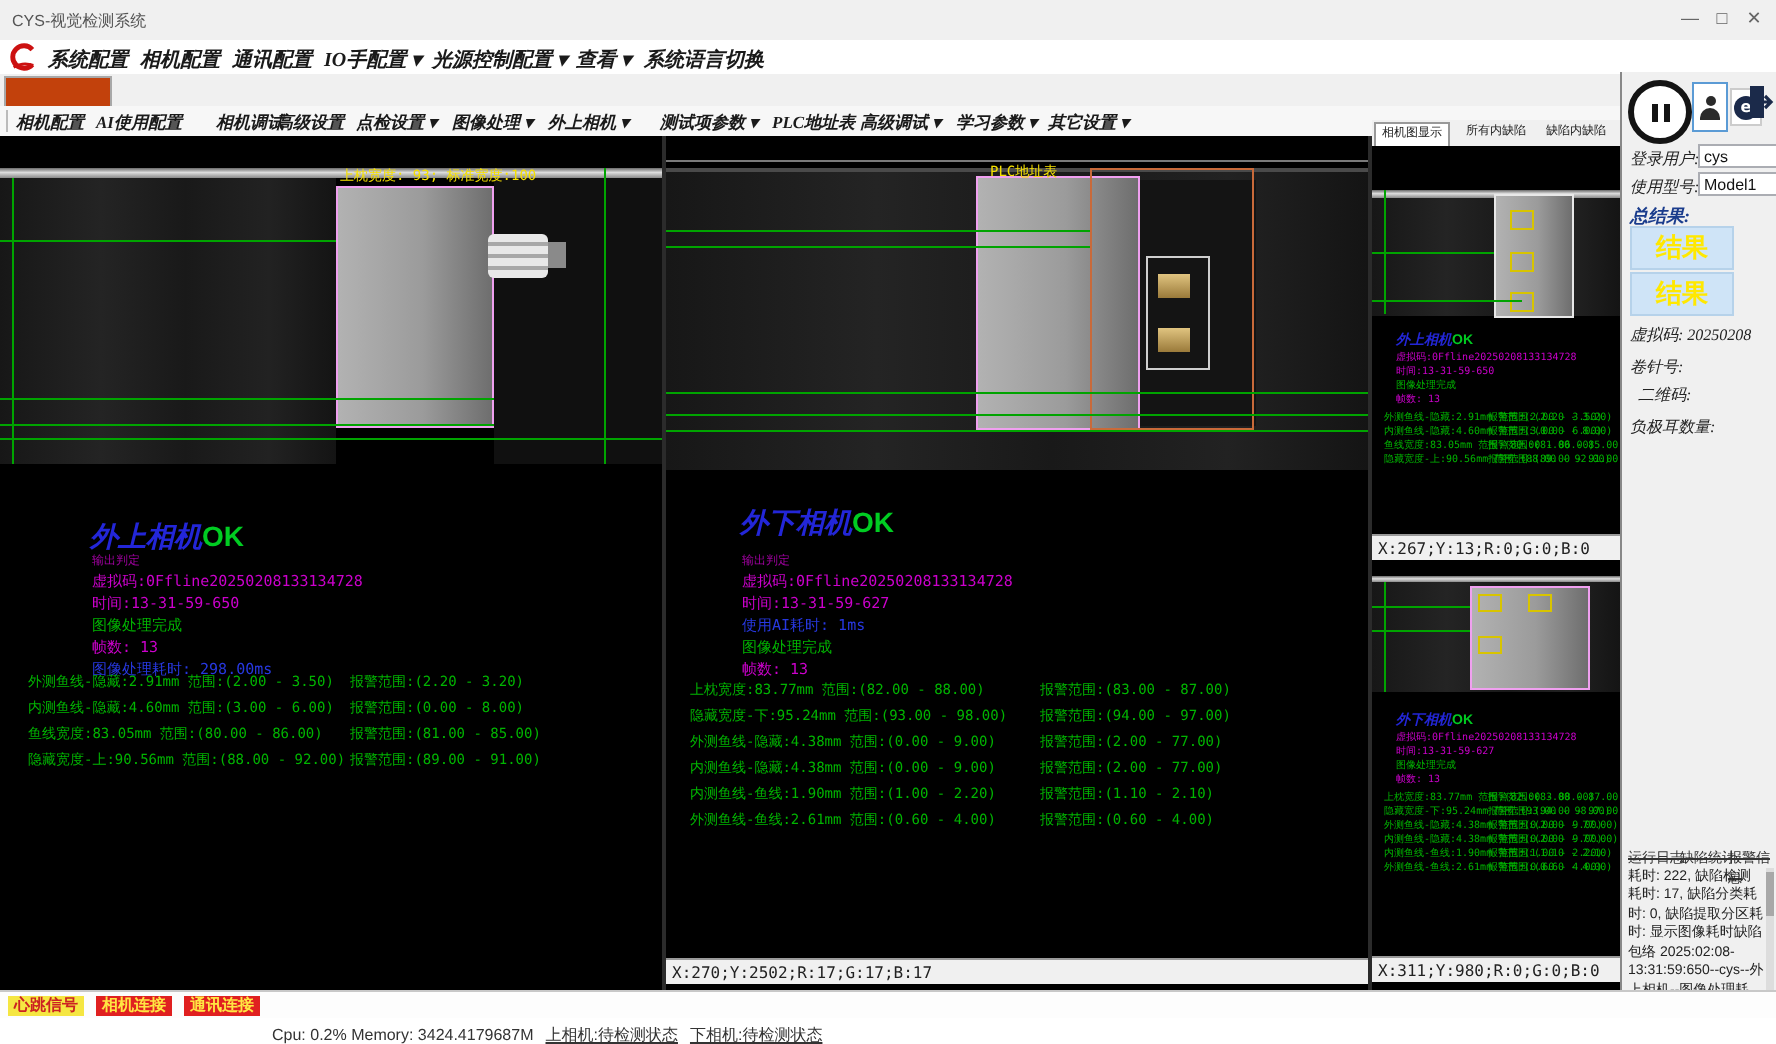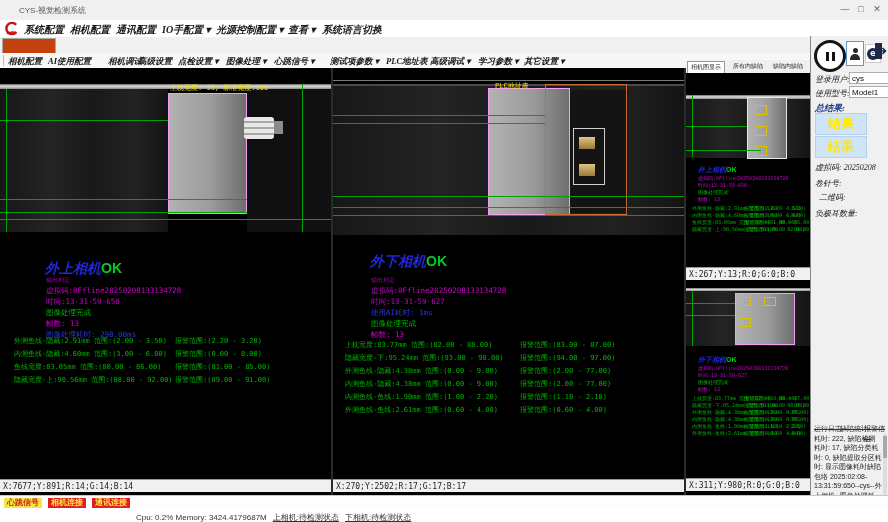"CYS-视觉检测系统" #title { left: 19px -> 6px }
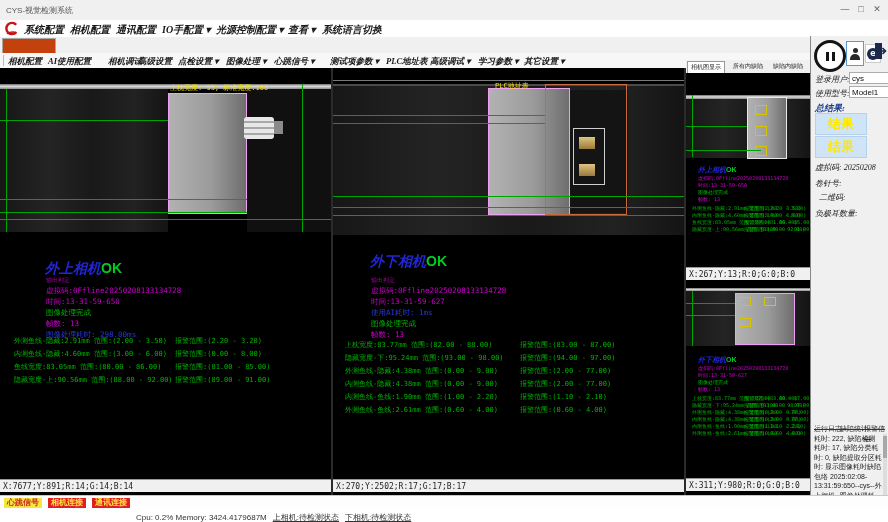"心跳信号 ▾" span.abs { text: 心跳信号 -> 外上相机 }
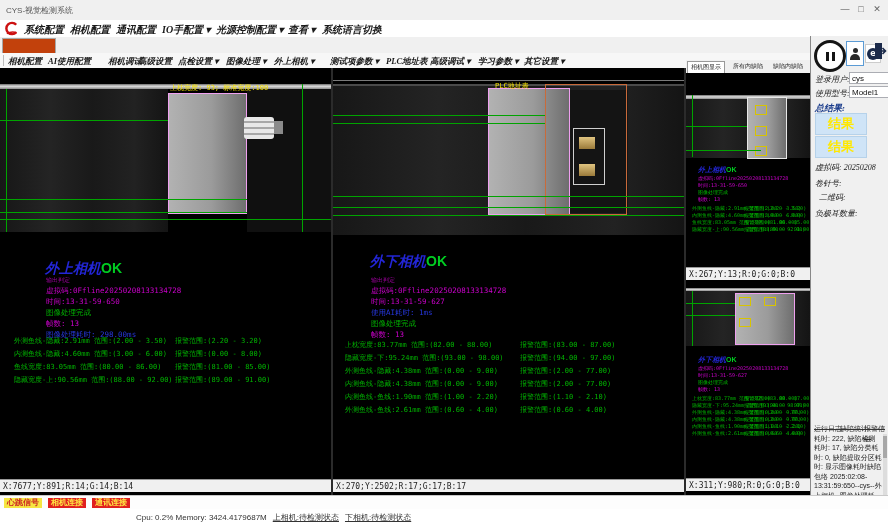"X:7677;Y:891;R:14;G:14;B:14" div.abs { html: <div>X:7677;Y:891;R:14;G:14;B:14</div> -> none }
